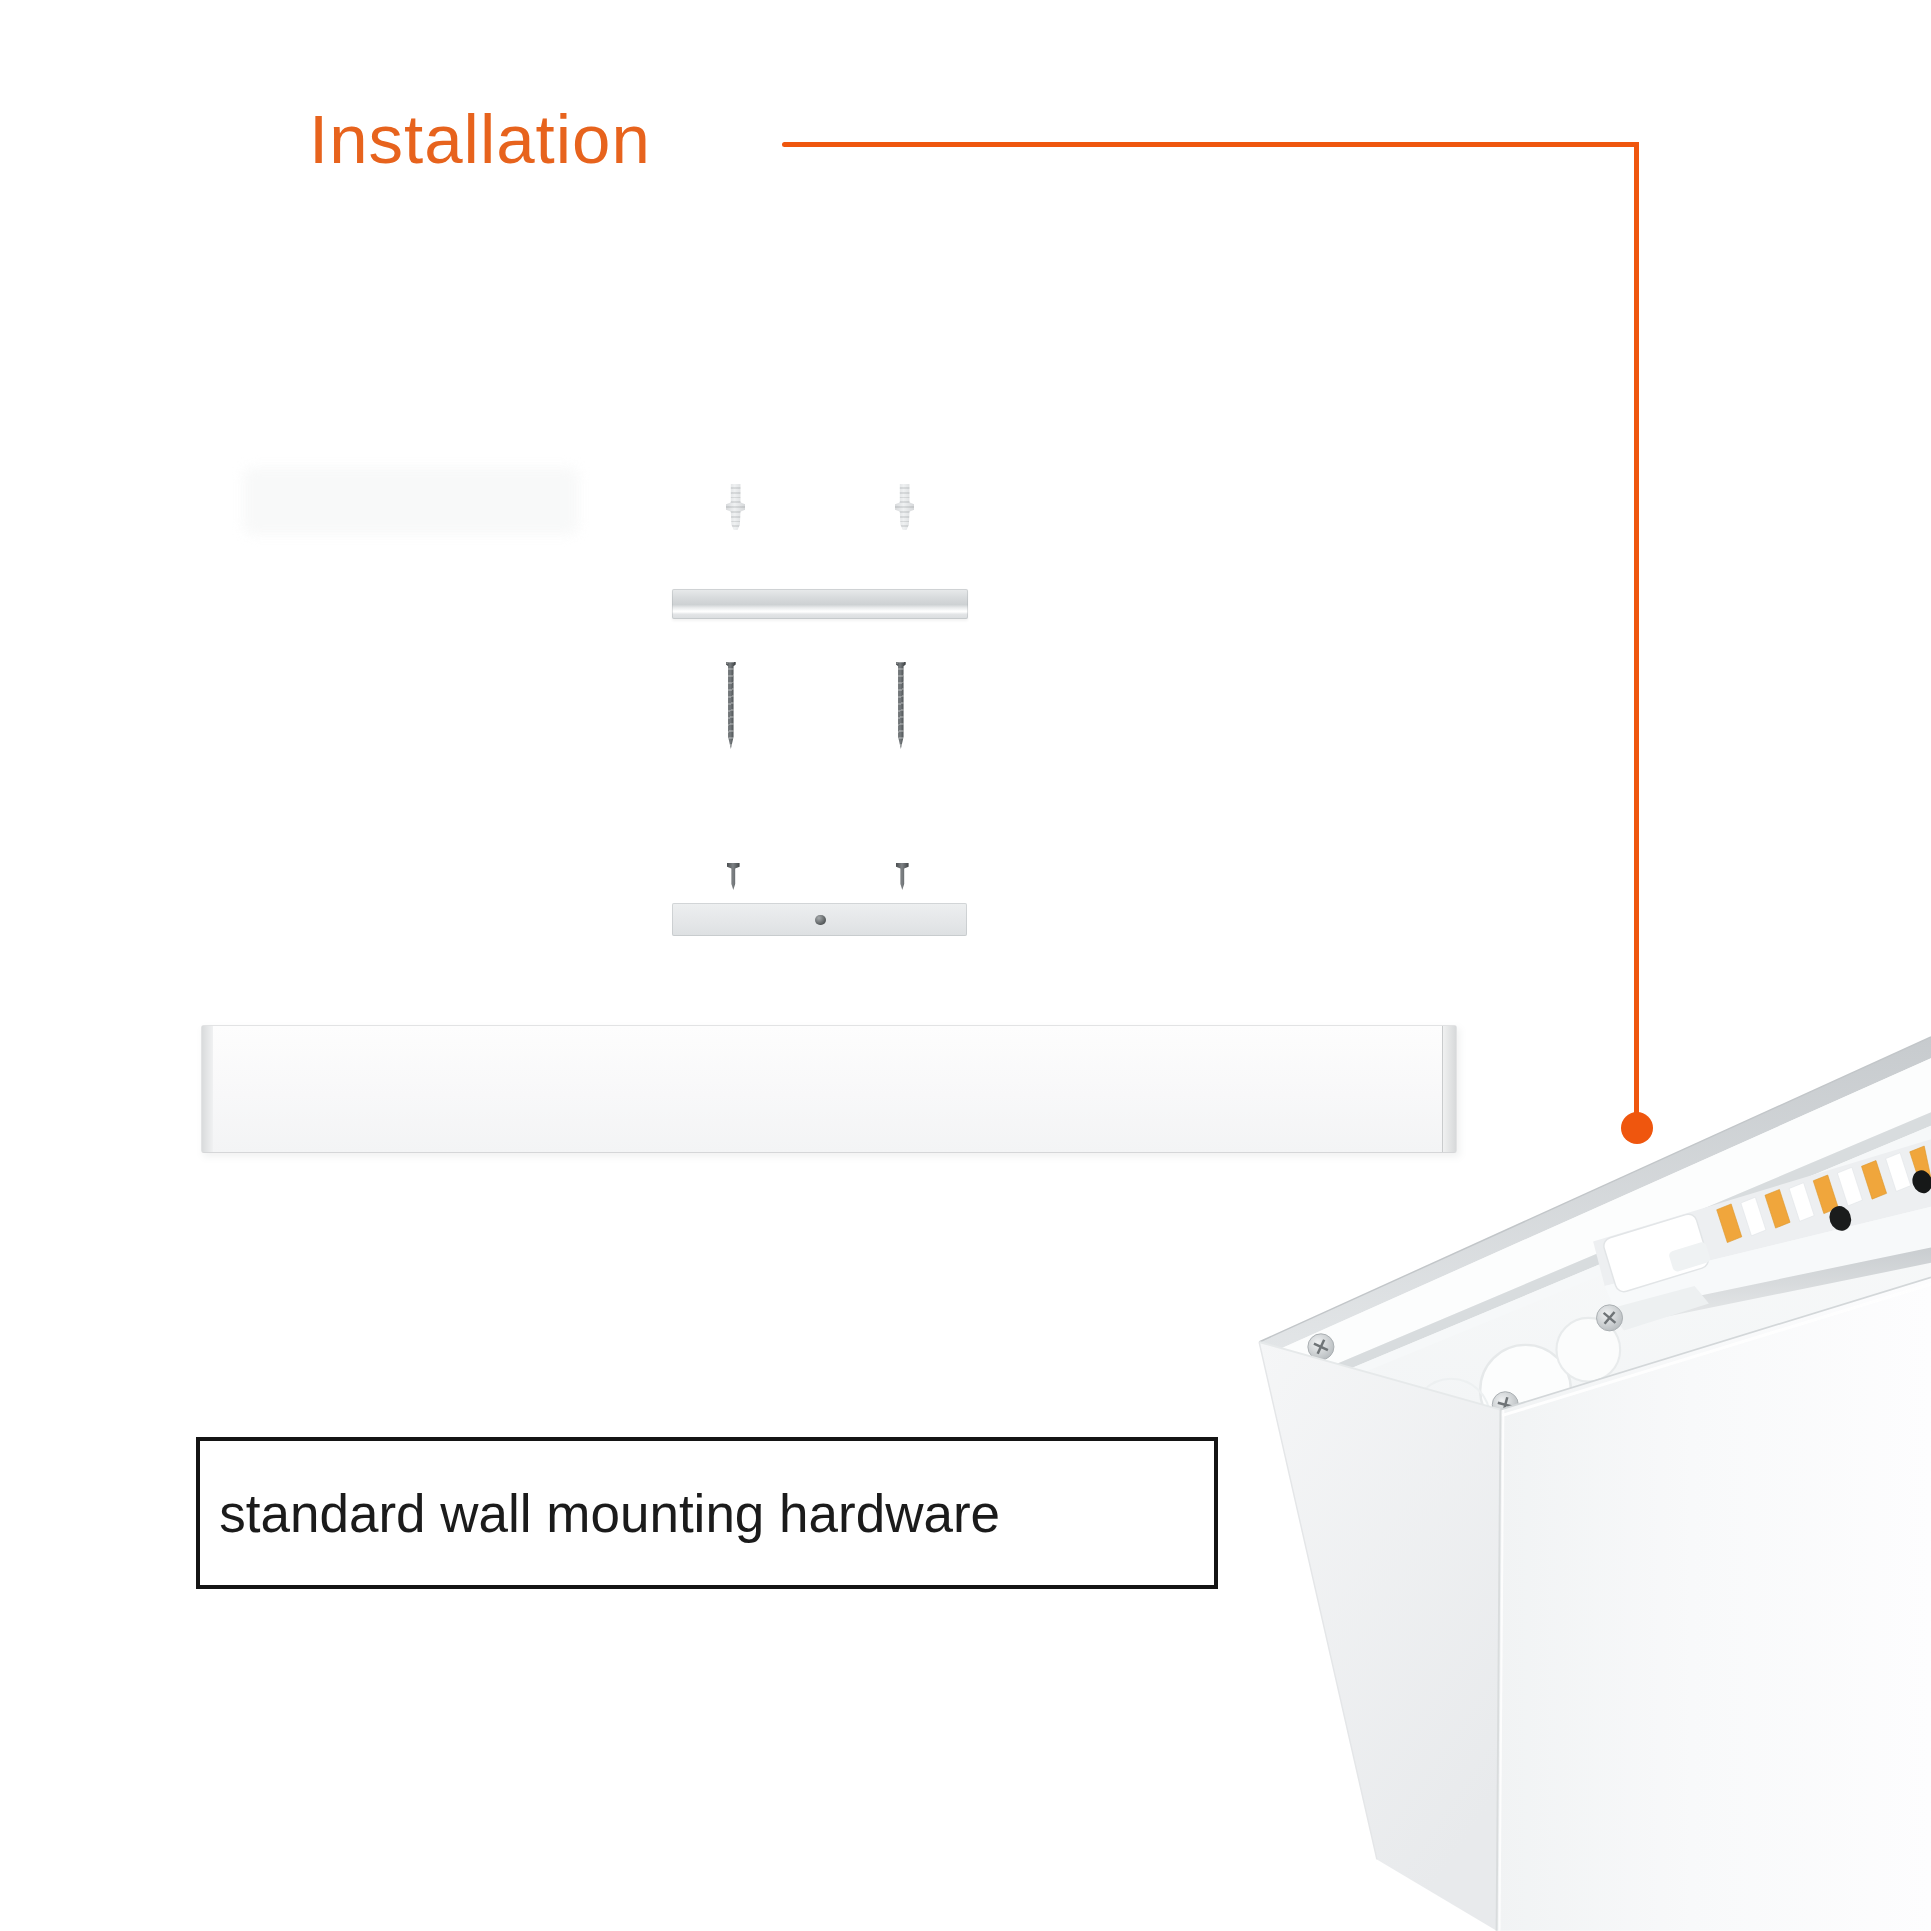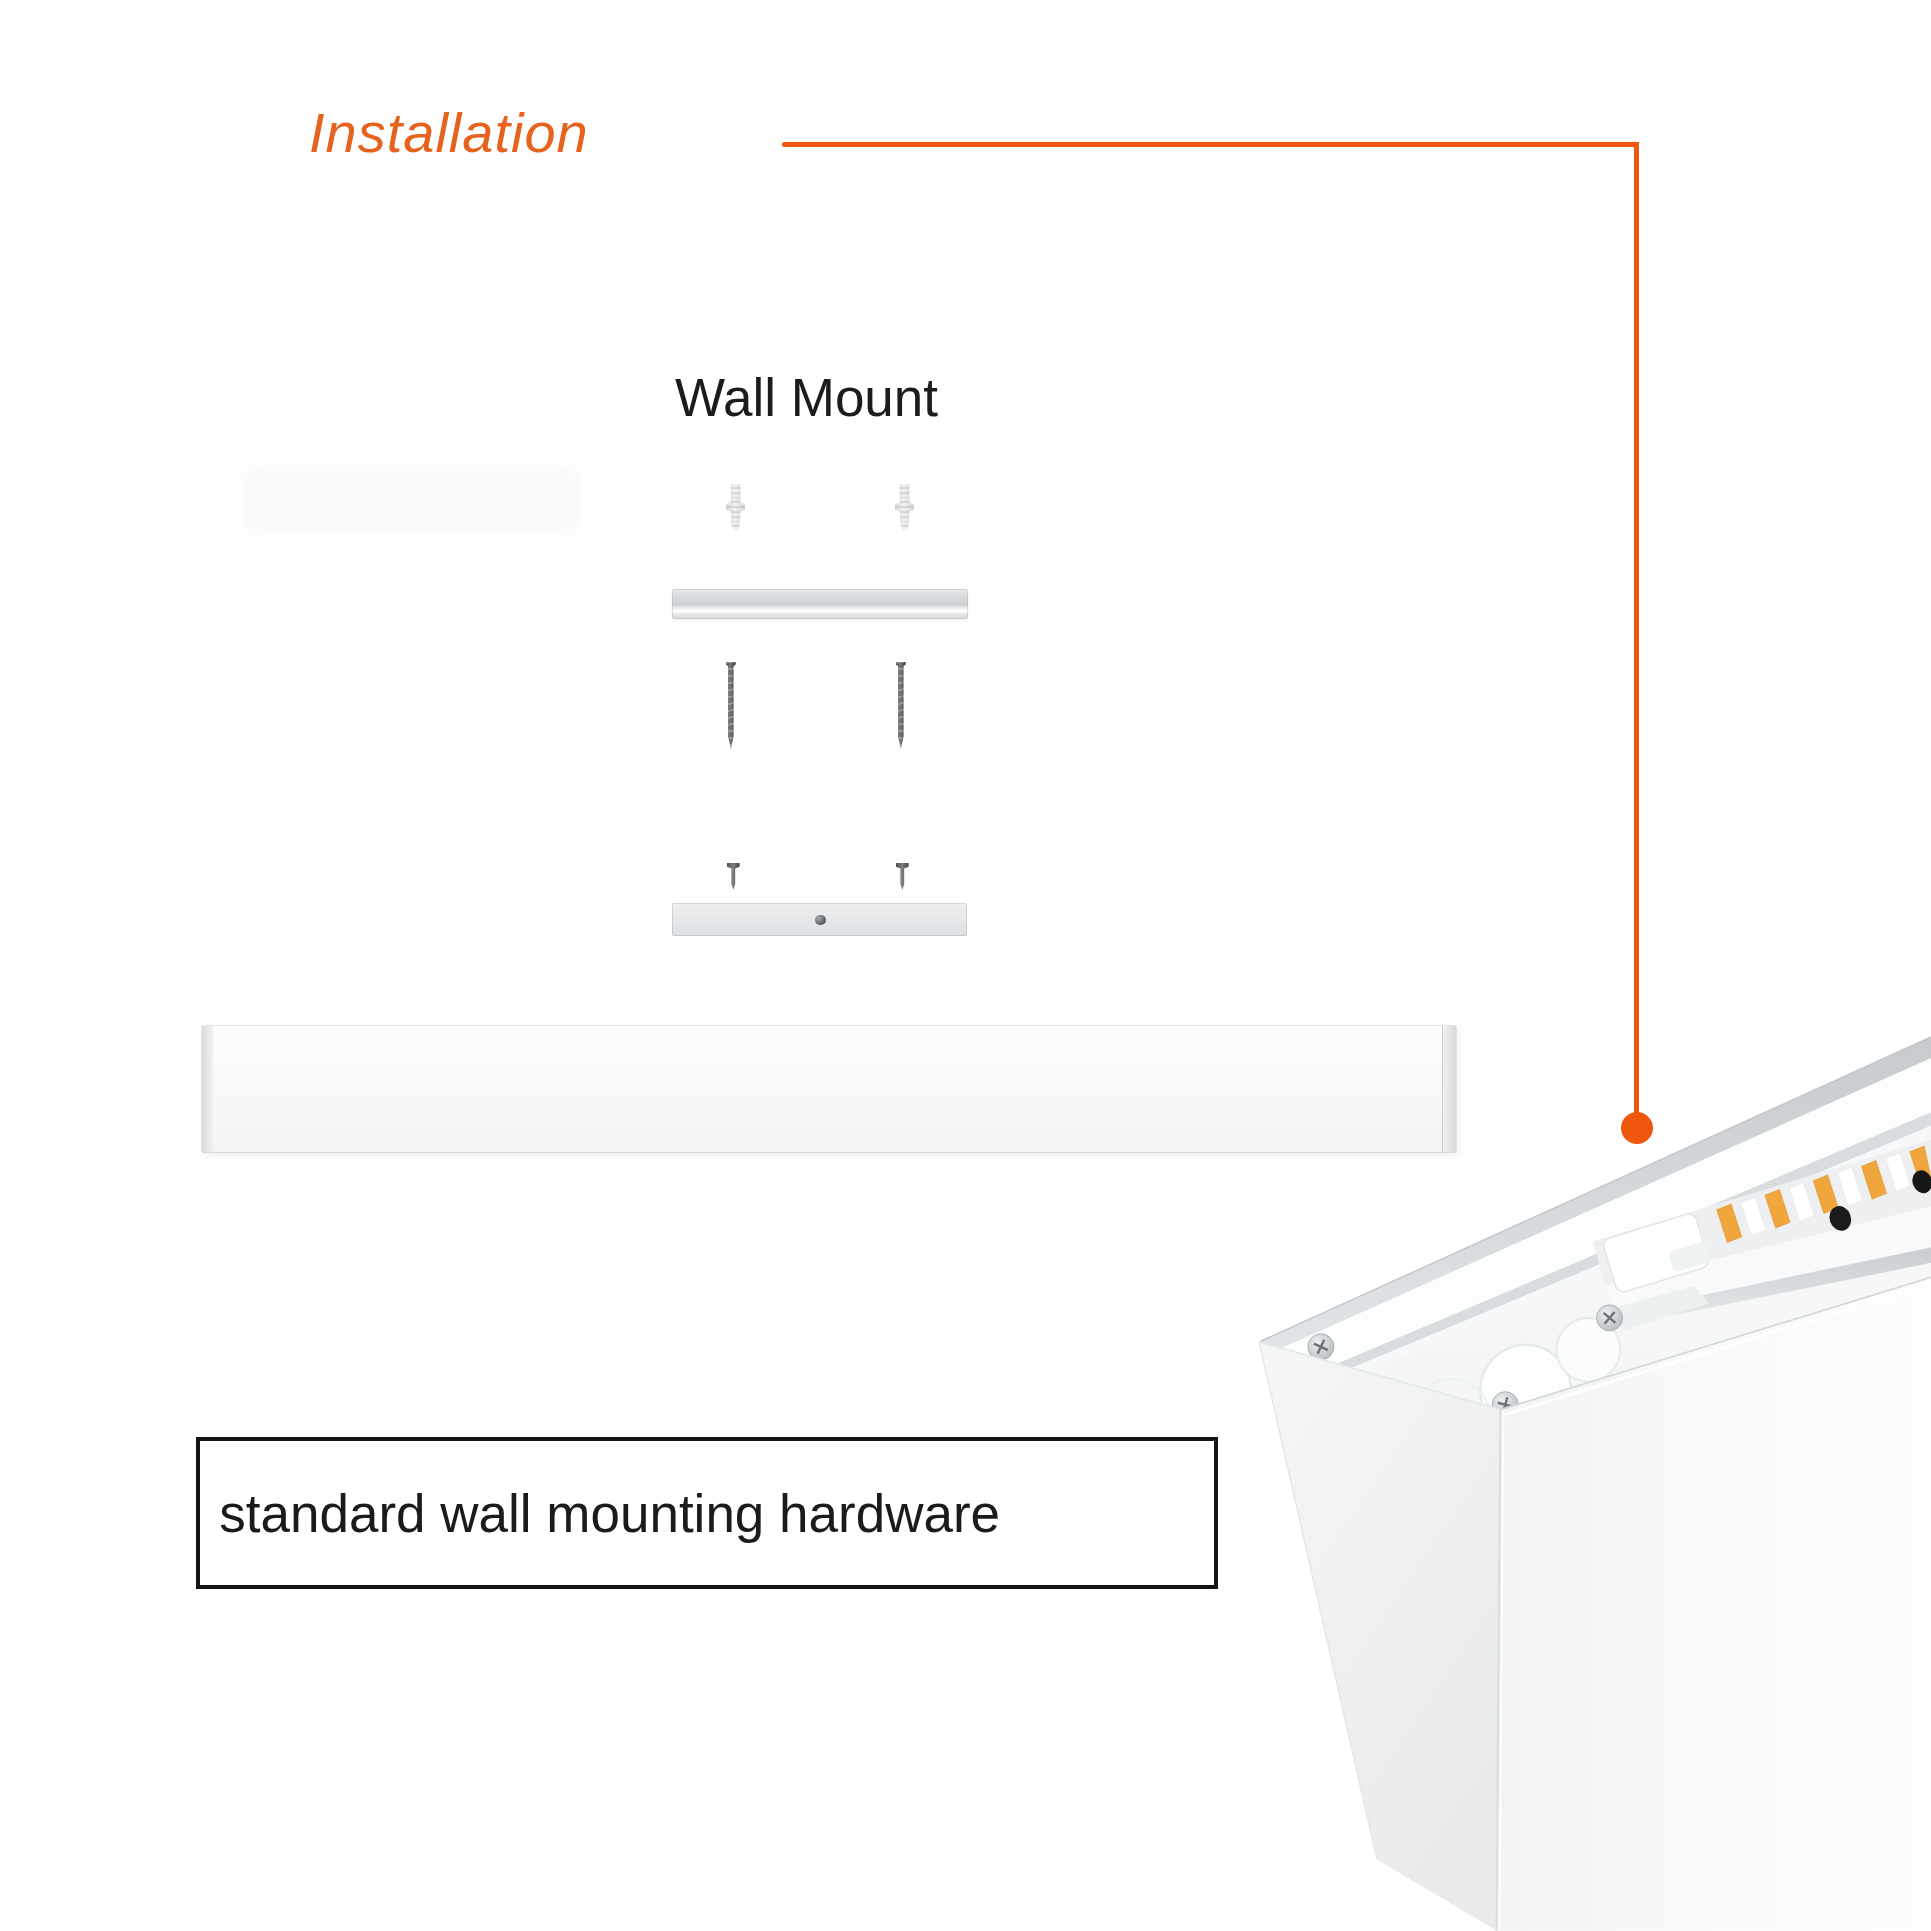"Installation" .page-title { font-size: 56px -> 69px; font-style: italic -> none }
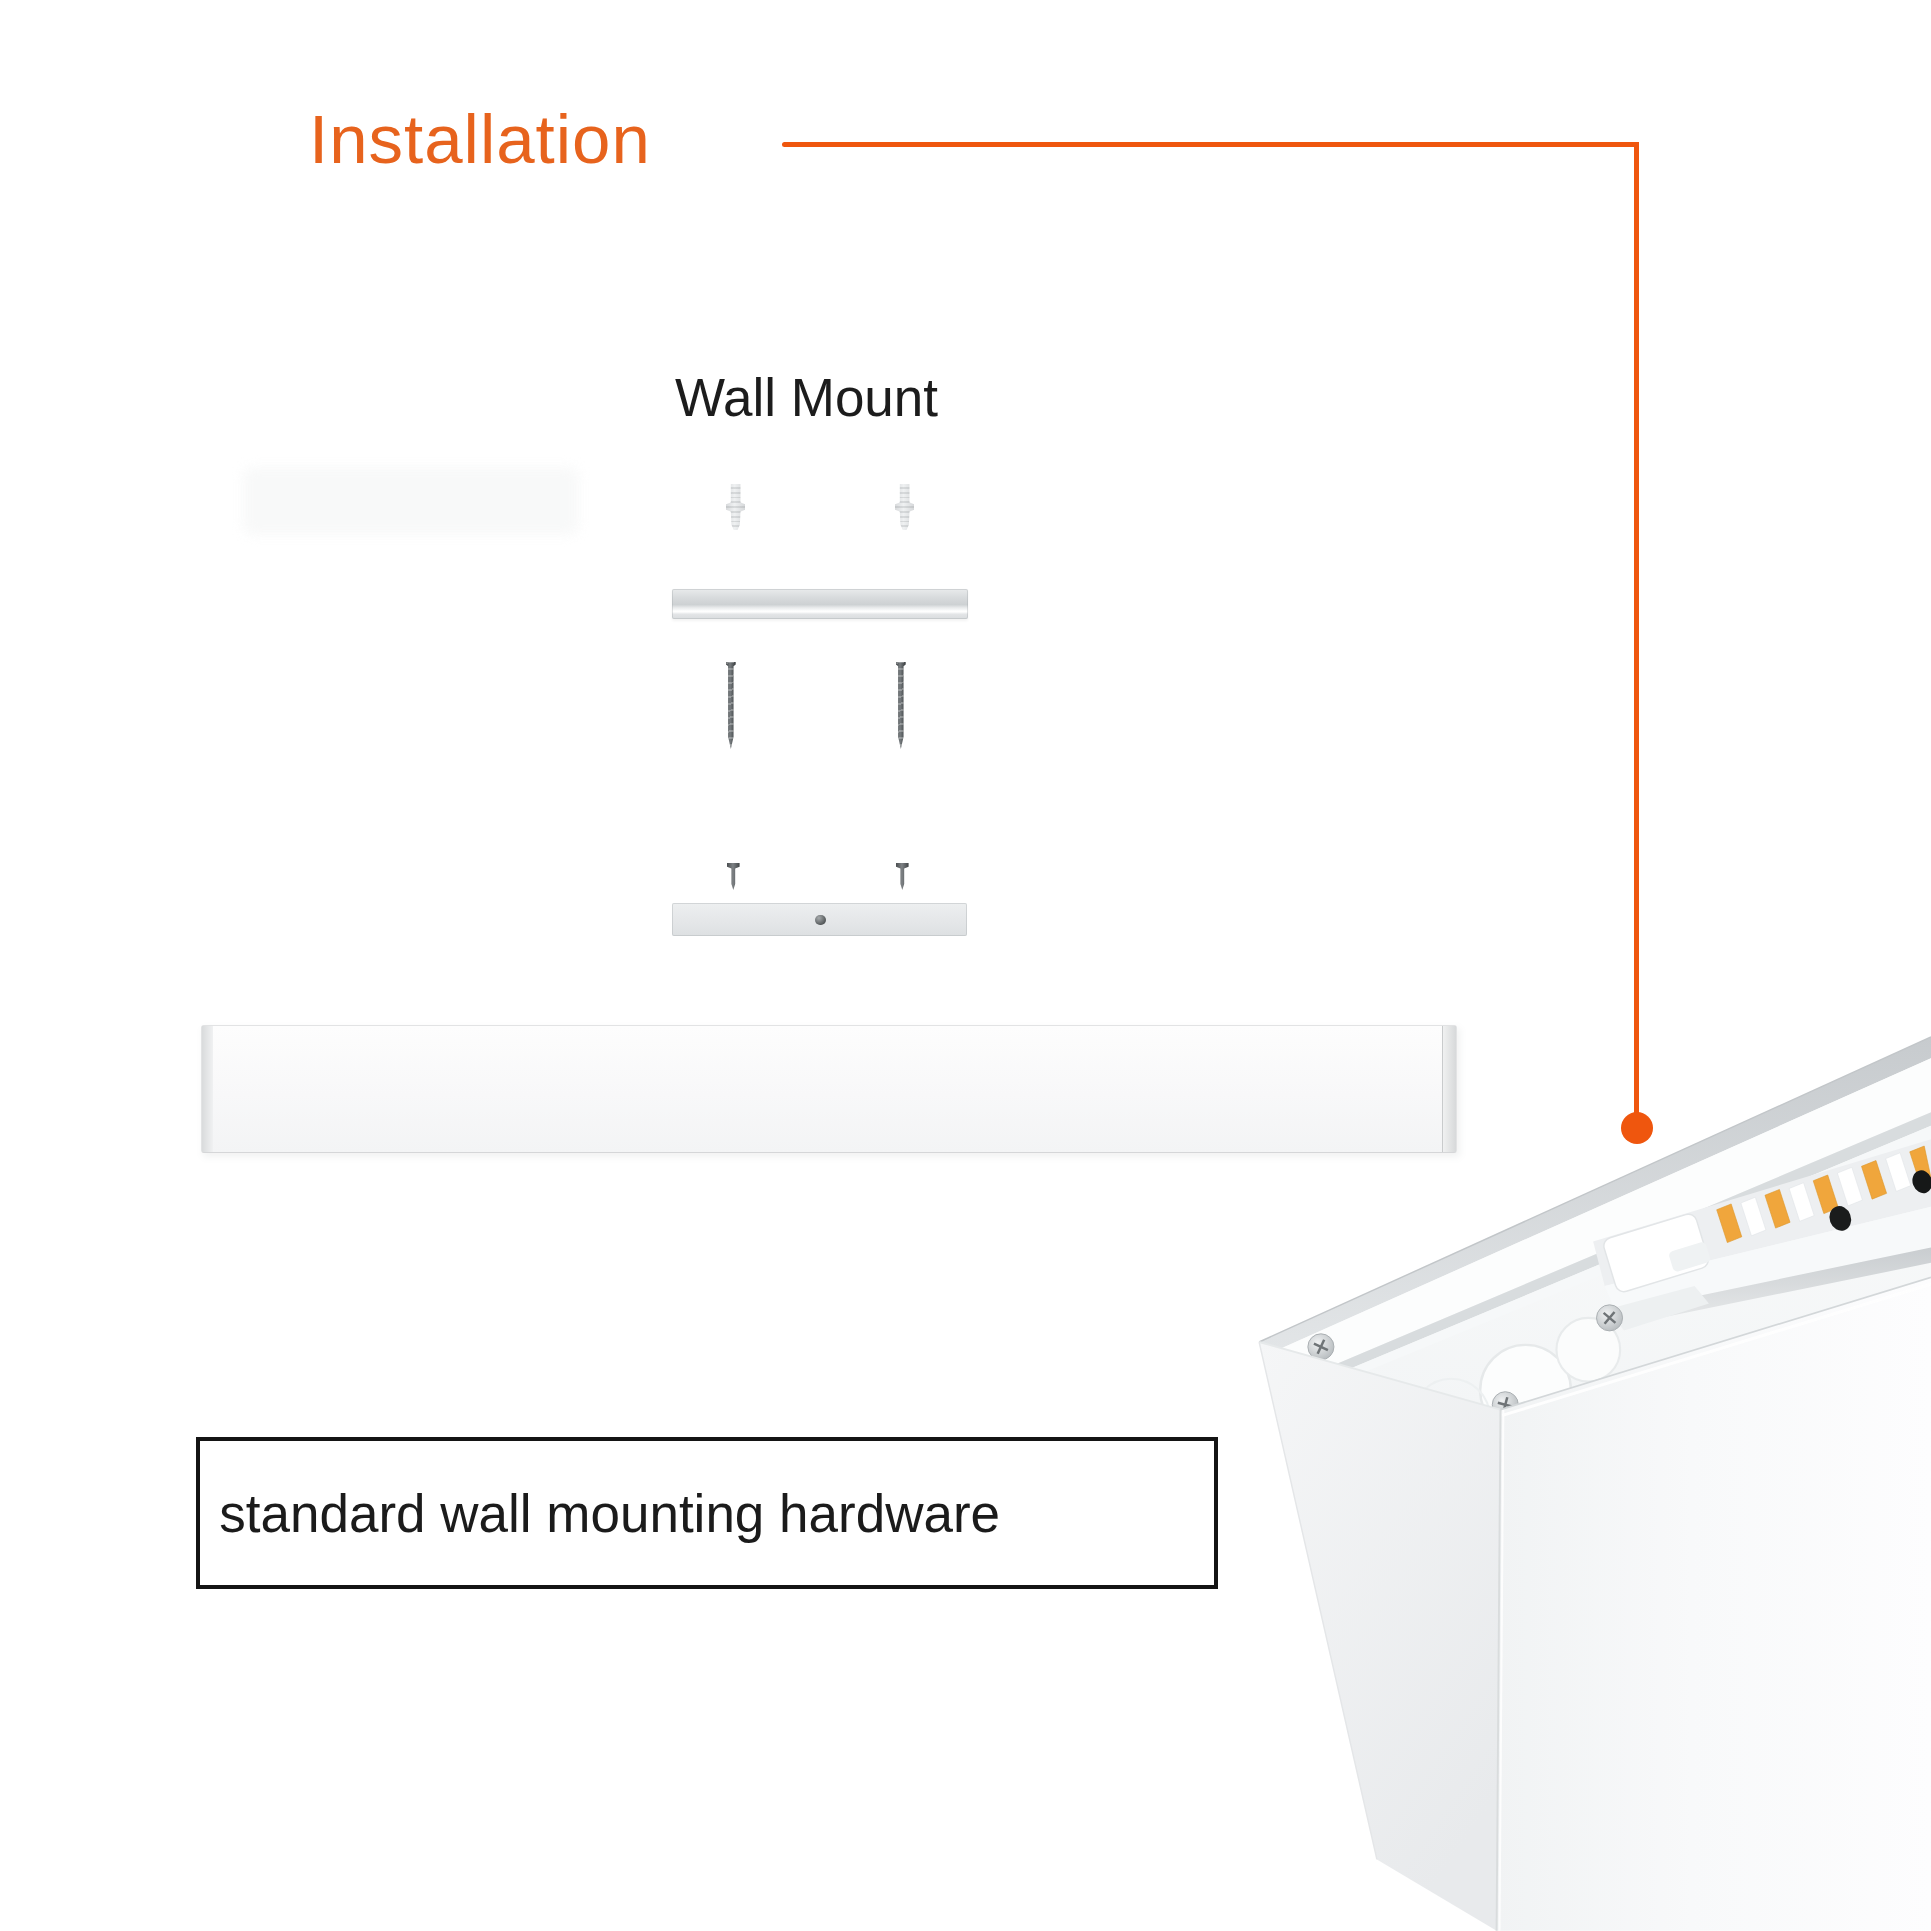"Wall Mount" div.wm-heading { html: <div>Wall Mount</div> -> none }
